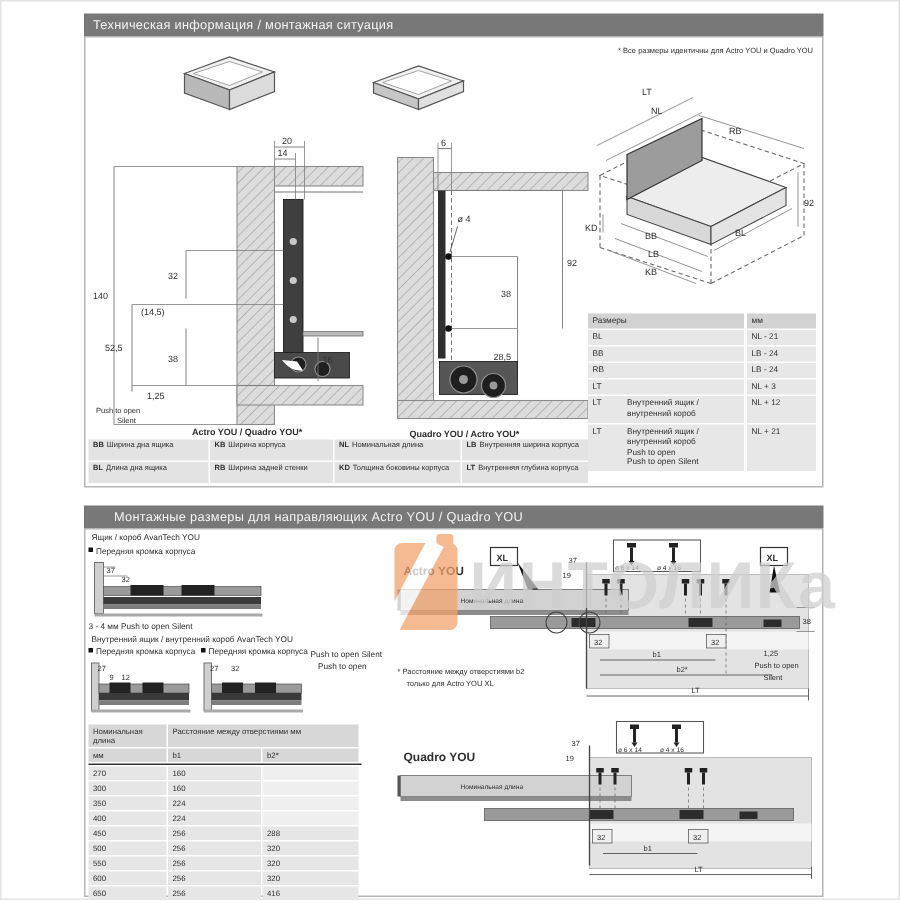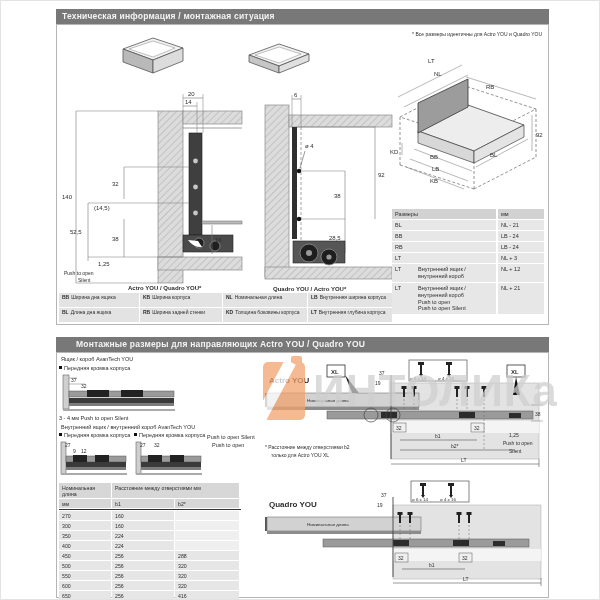"Техническая информация / монтажная" .secbar { font-weight: bold -> none }
